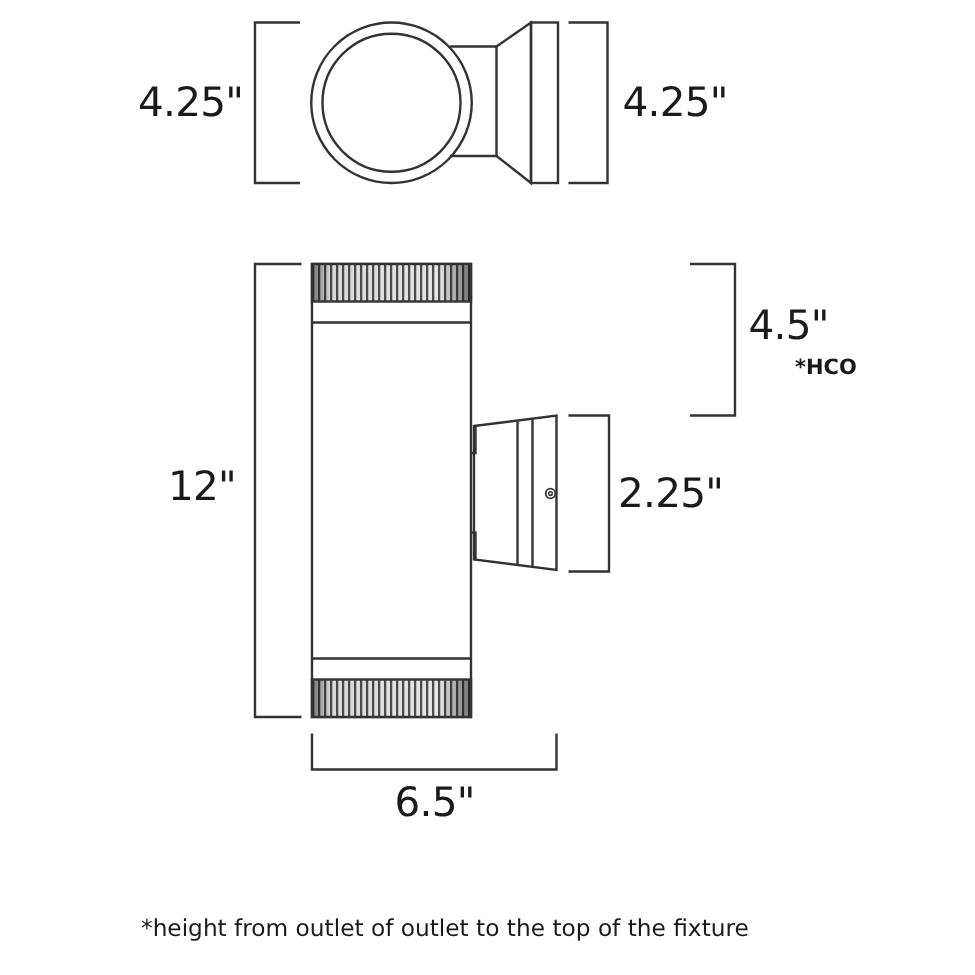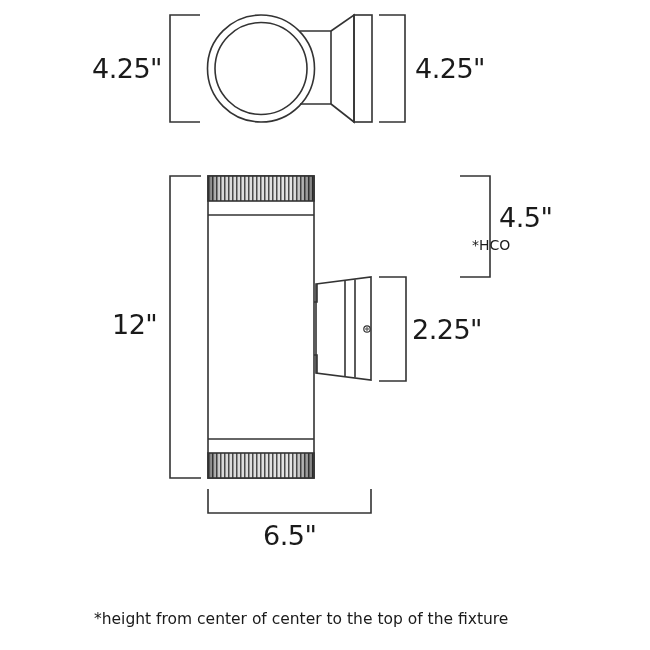"*HCO" div.small-label { font-weight: none -> bold; left: 472px -> 530px }
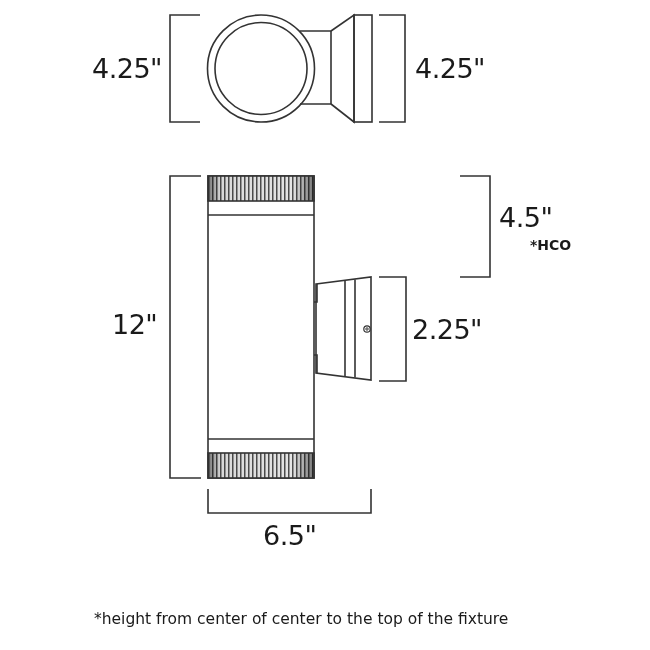"*height from center of center" div.footnote { text: center of center -> outlet of outlet }
